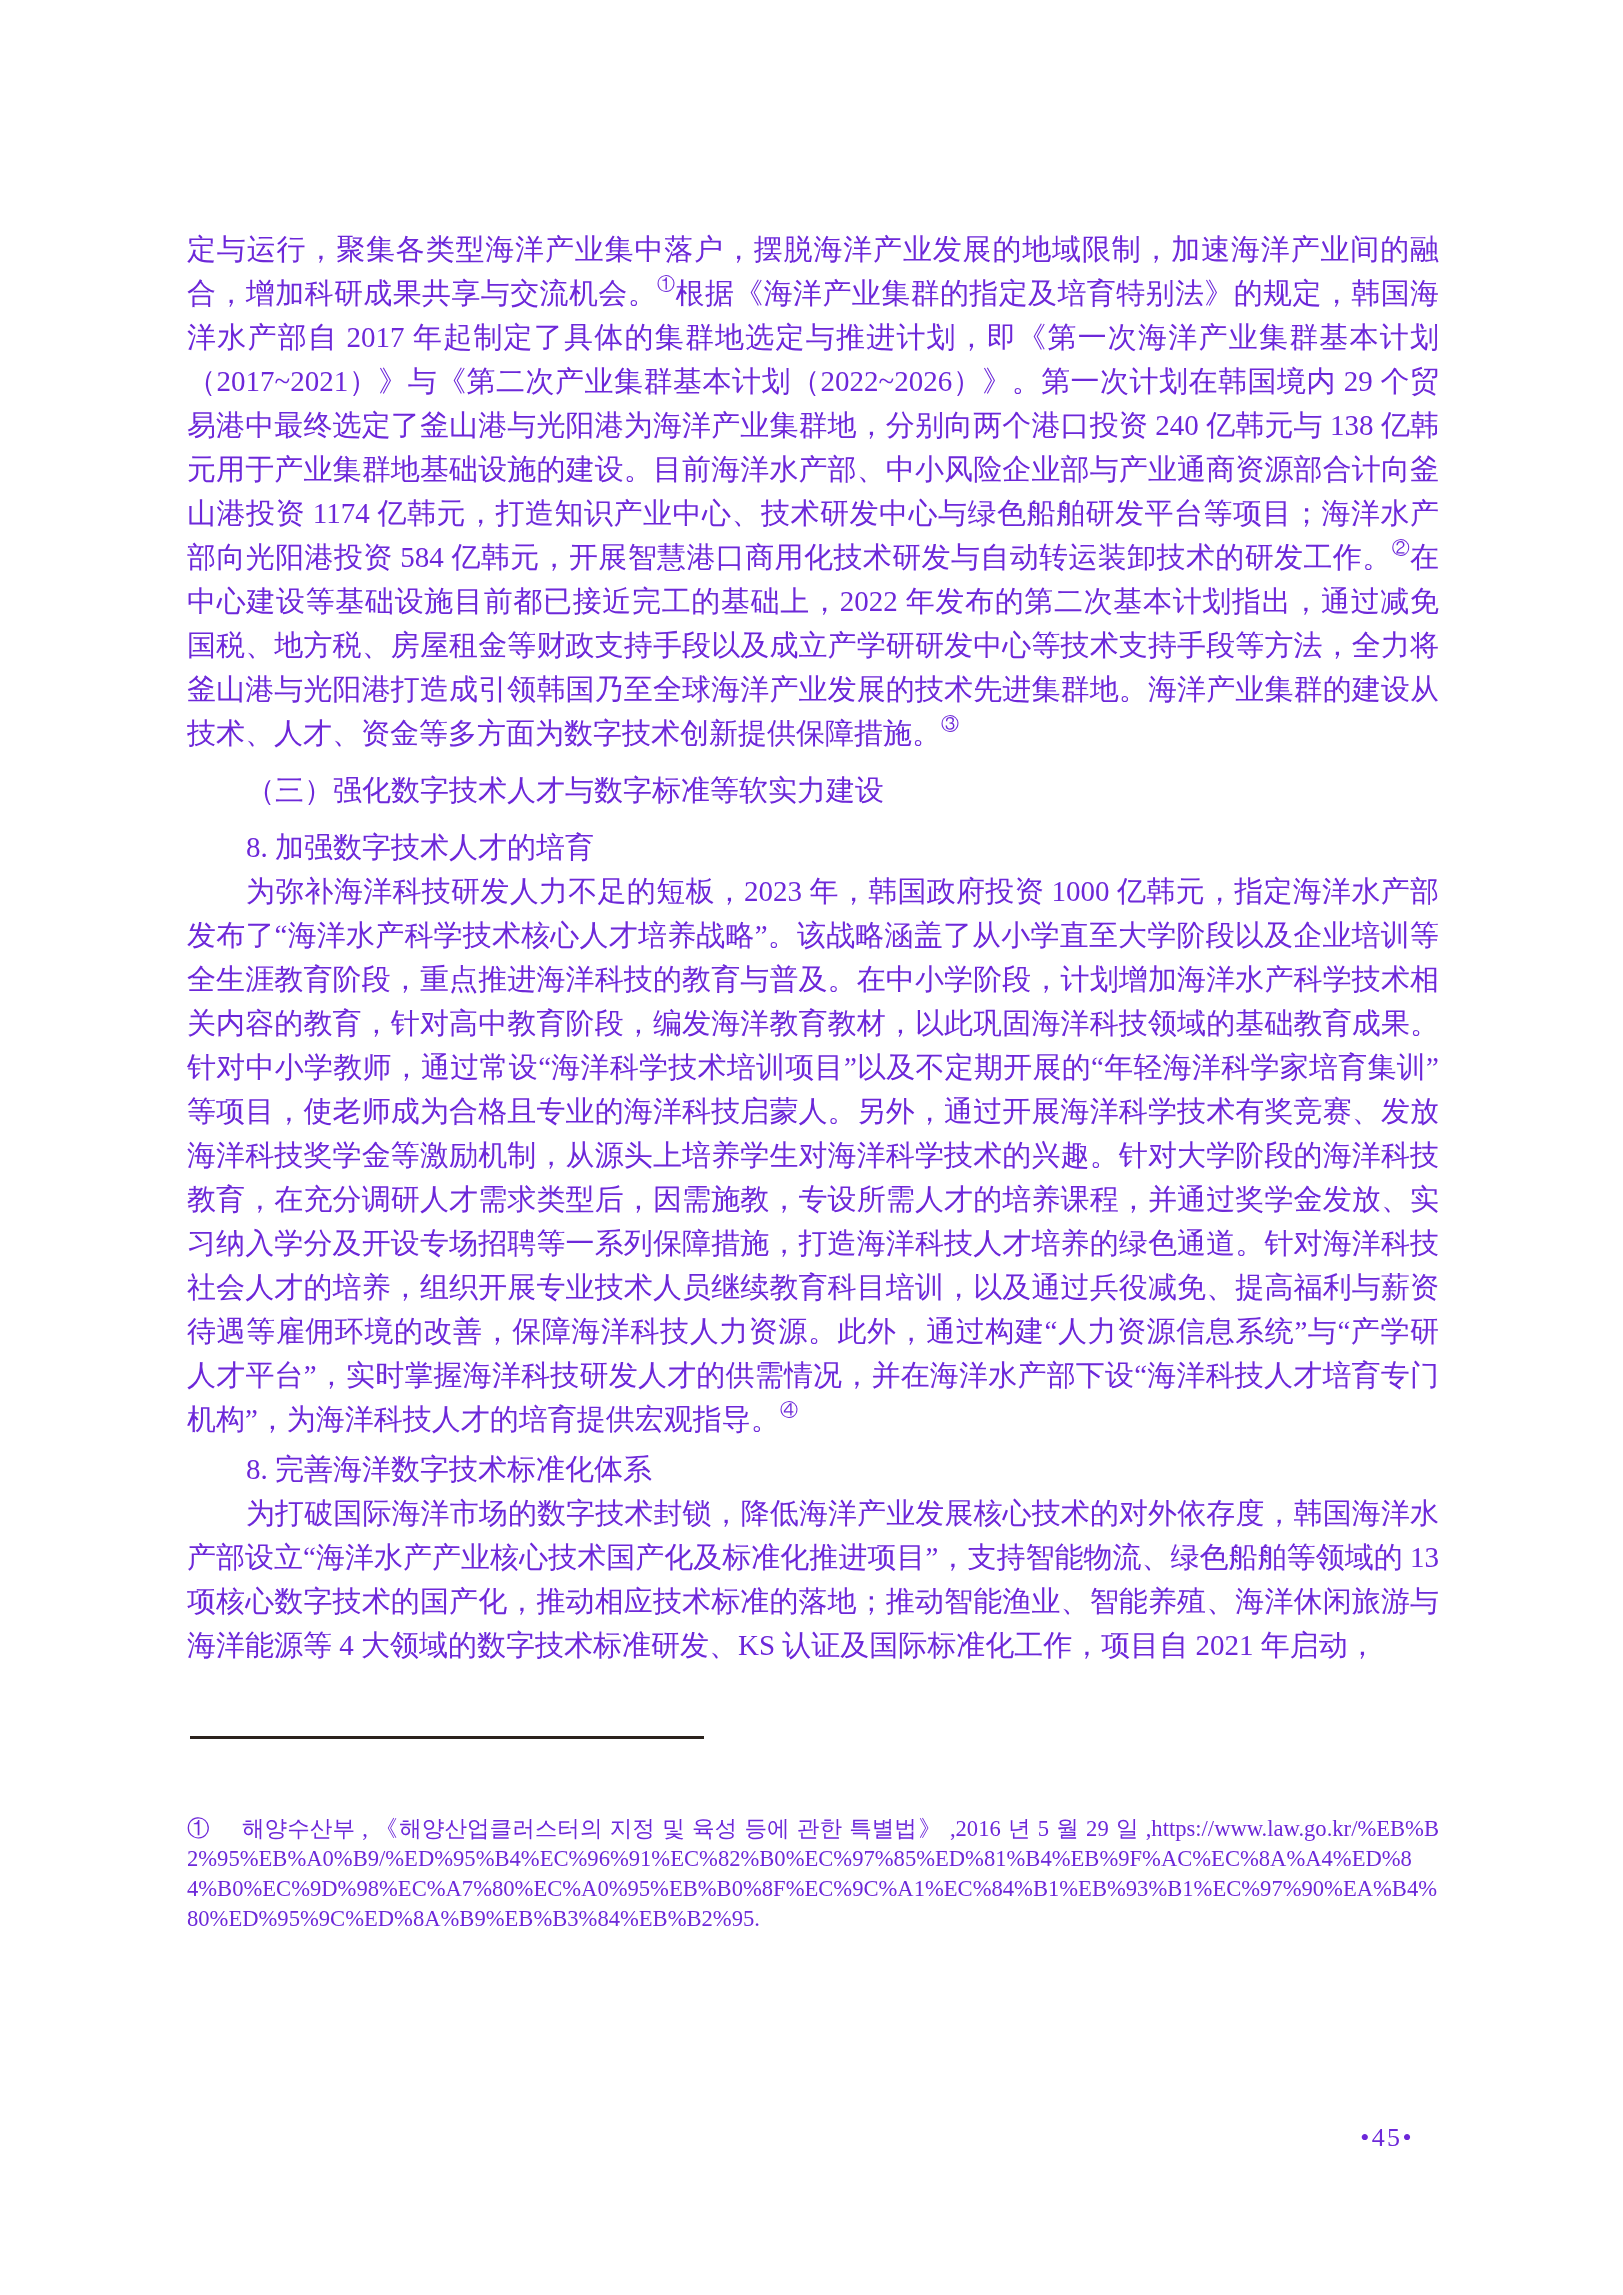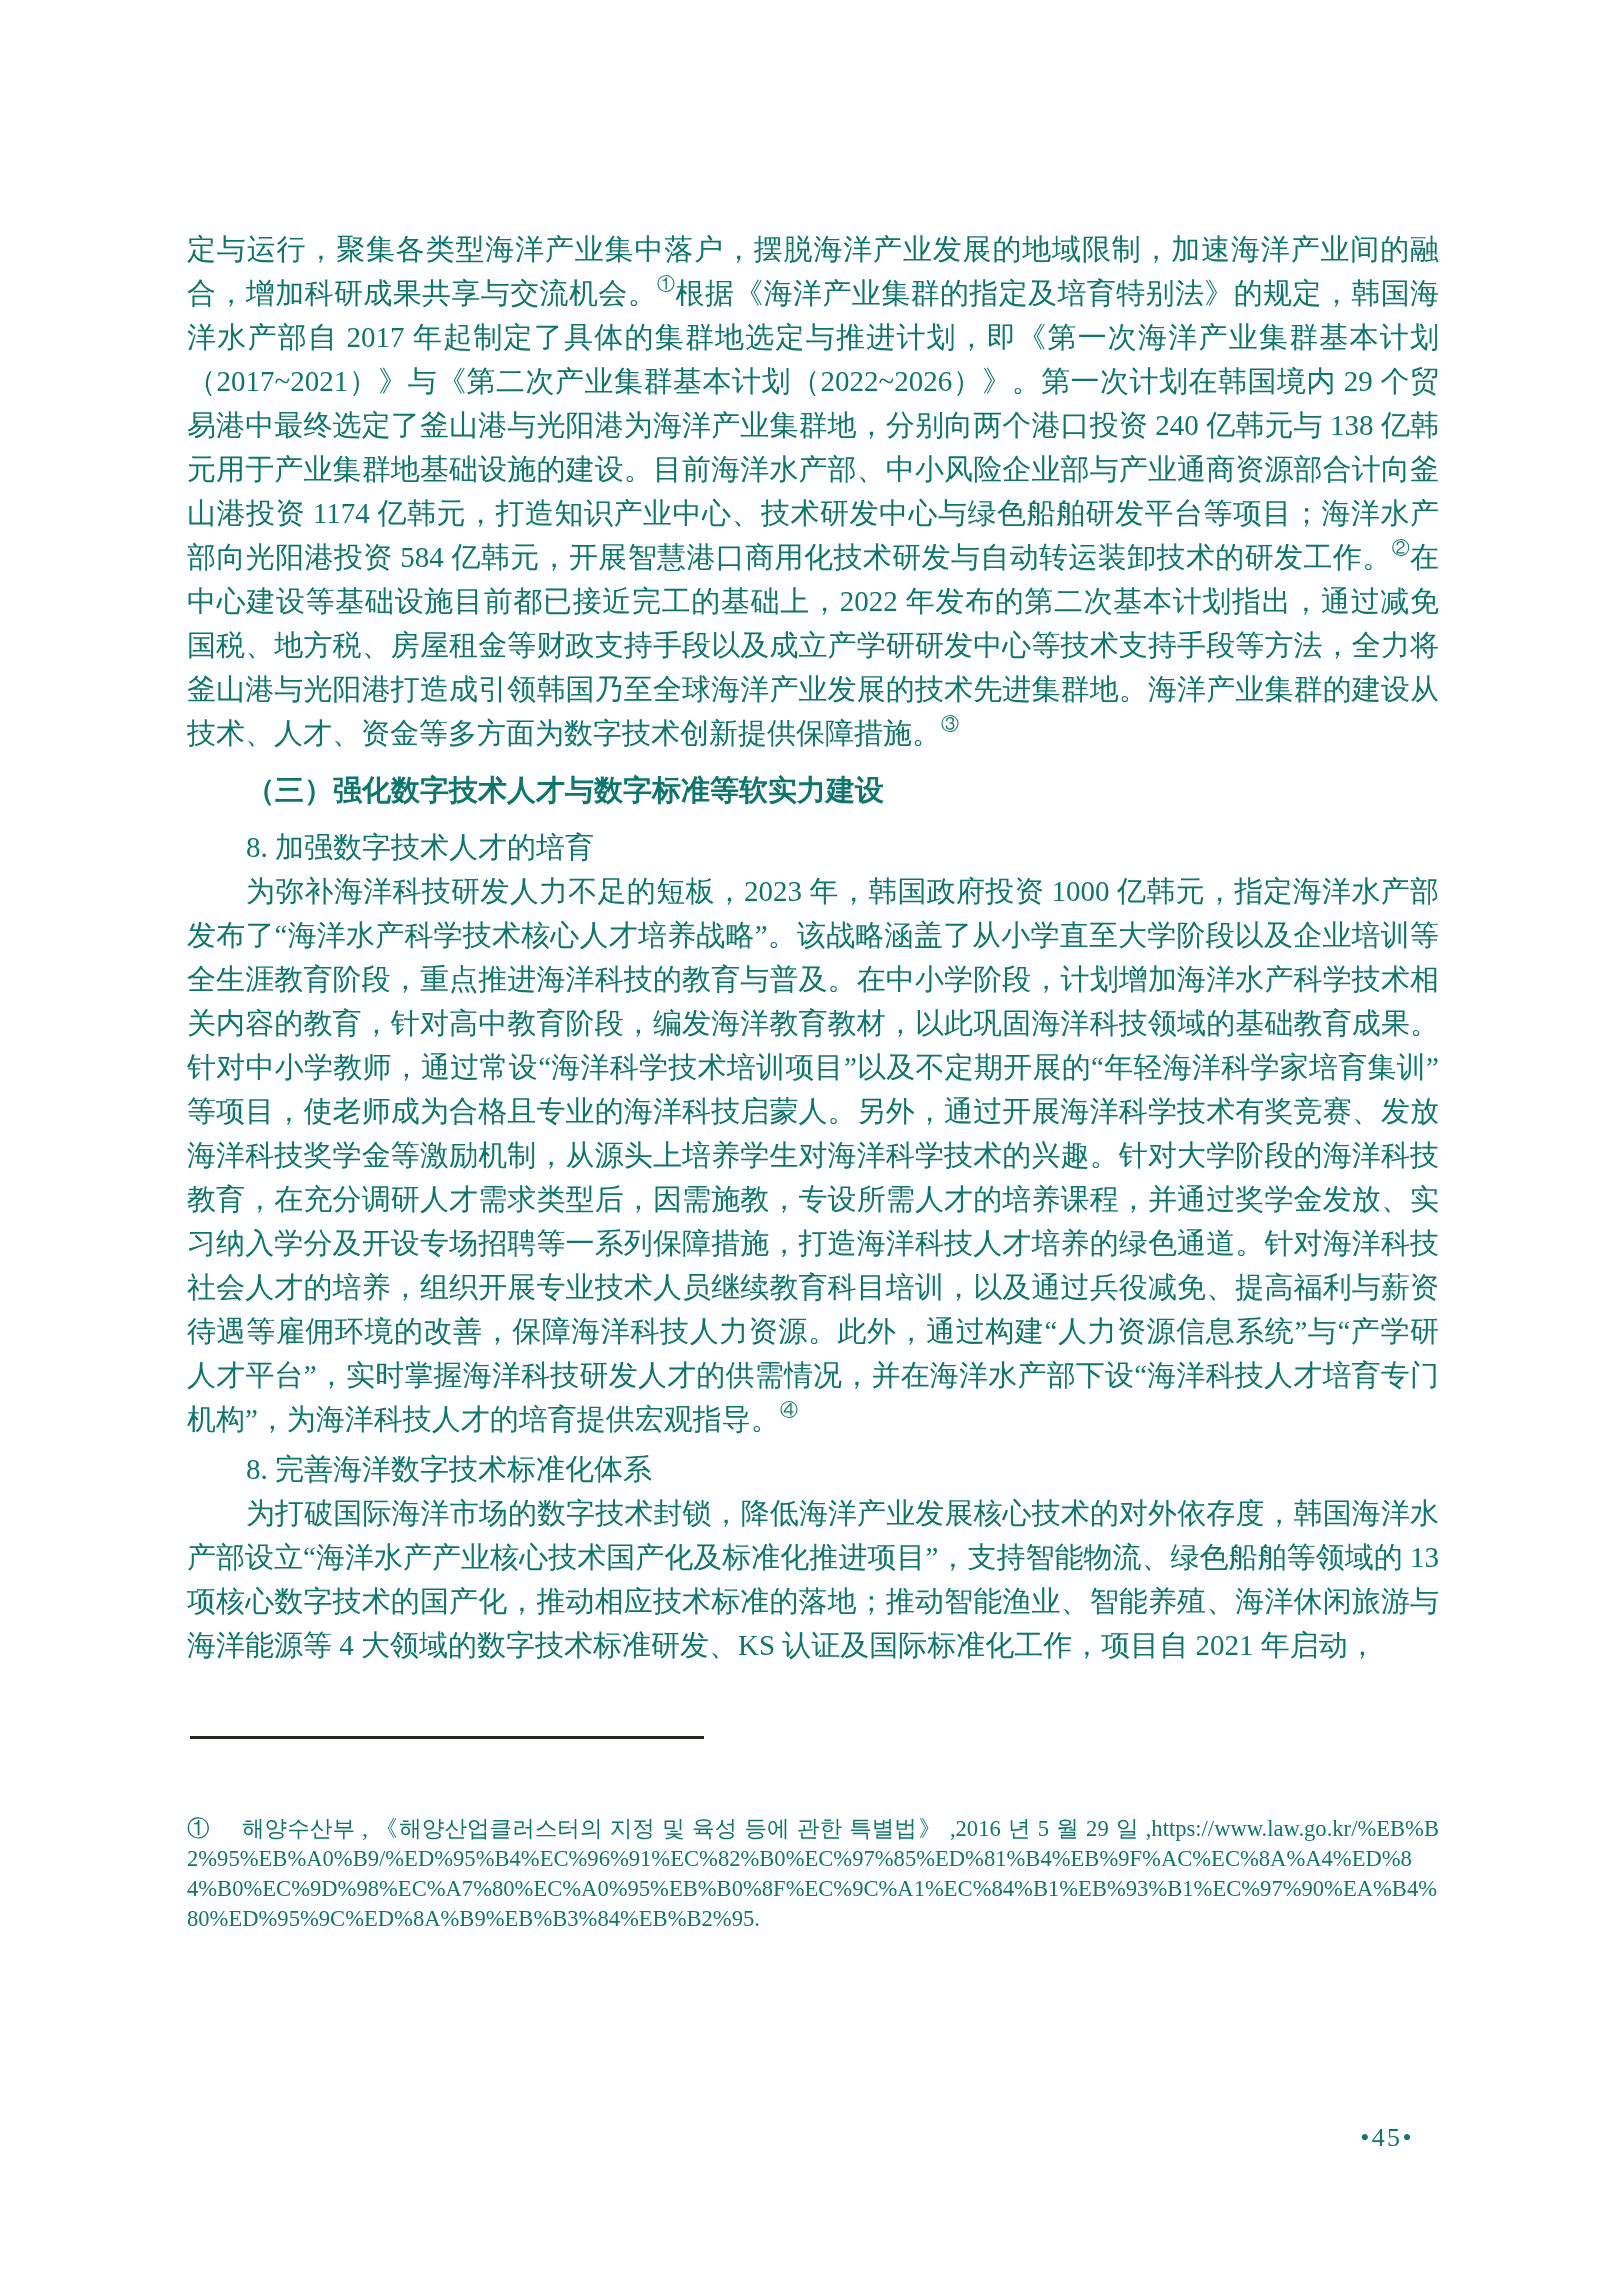"定与运行，聚集各类型海洋产业集中落户，摆脱海洋产业发展的地域限制，加速海洋产业间" .page { color: #0f766e -> #6d28d9 }
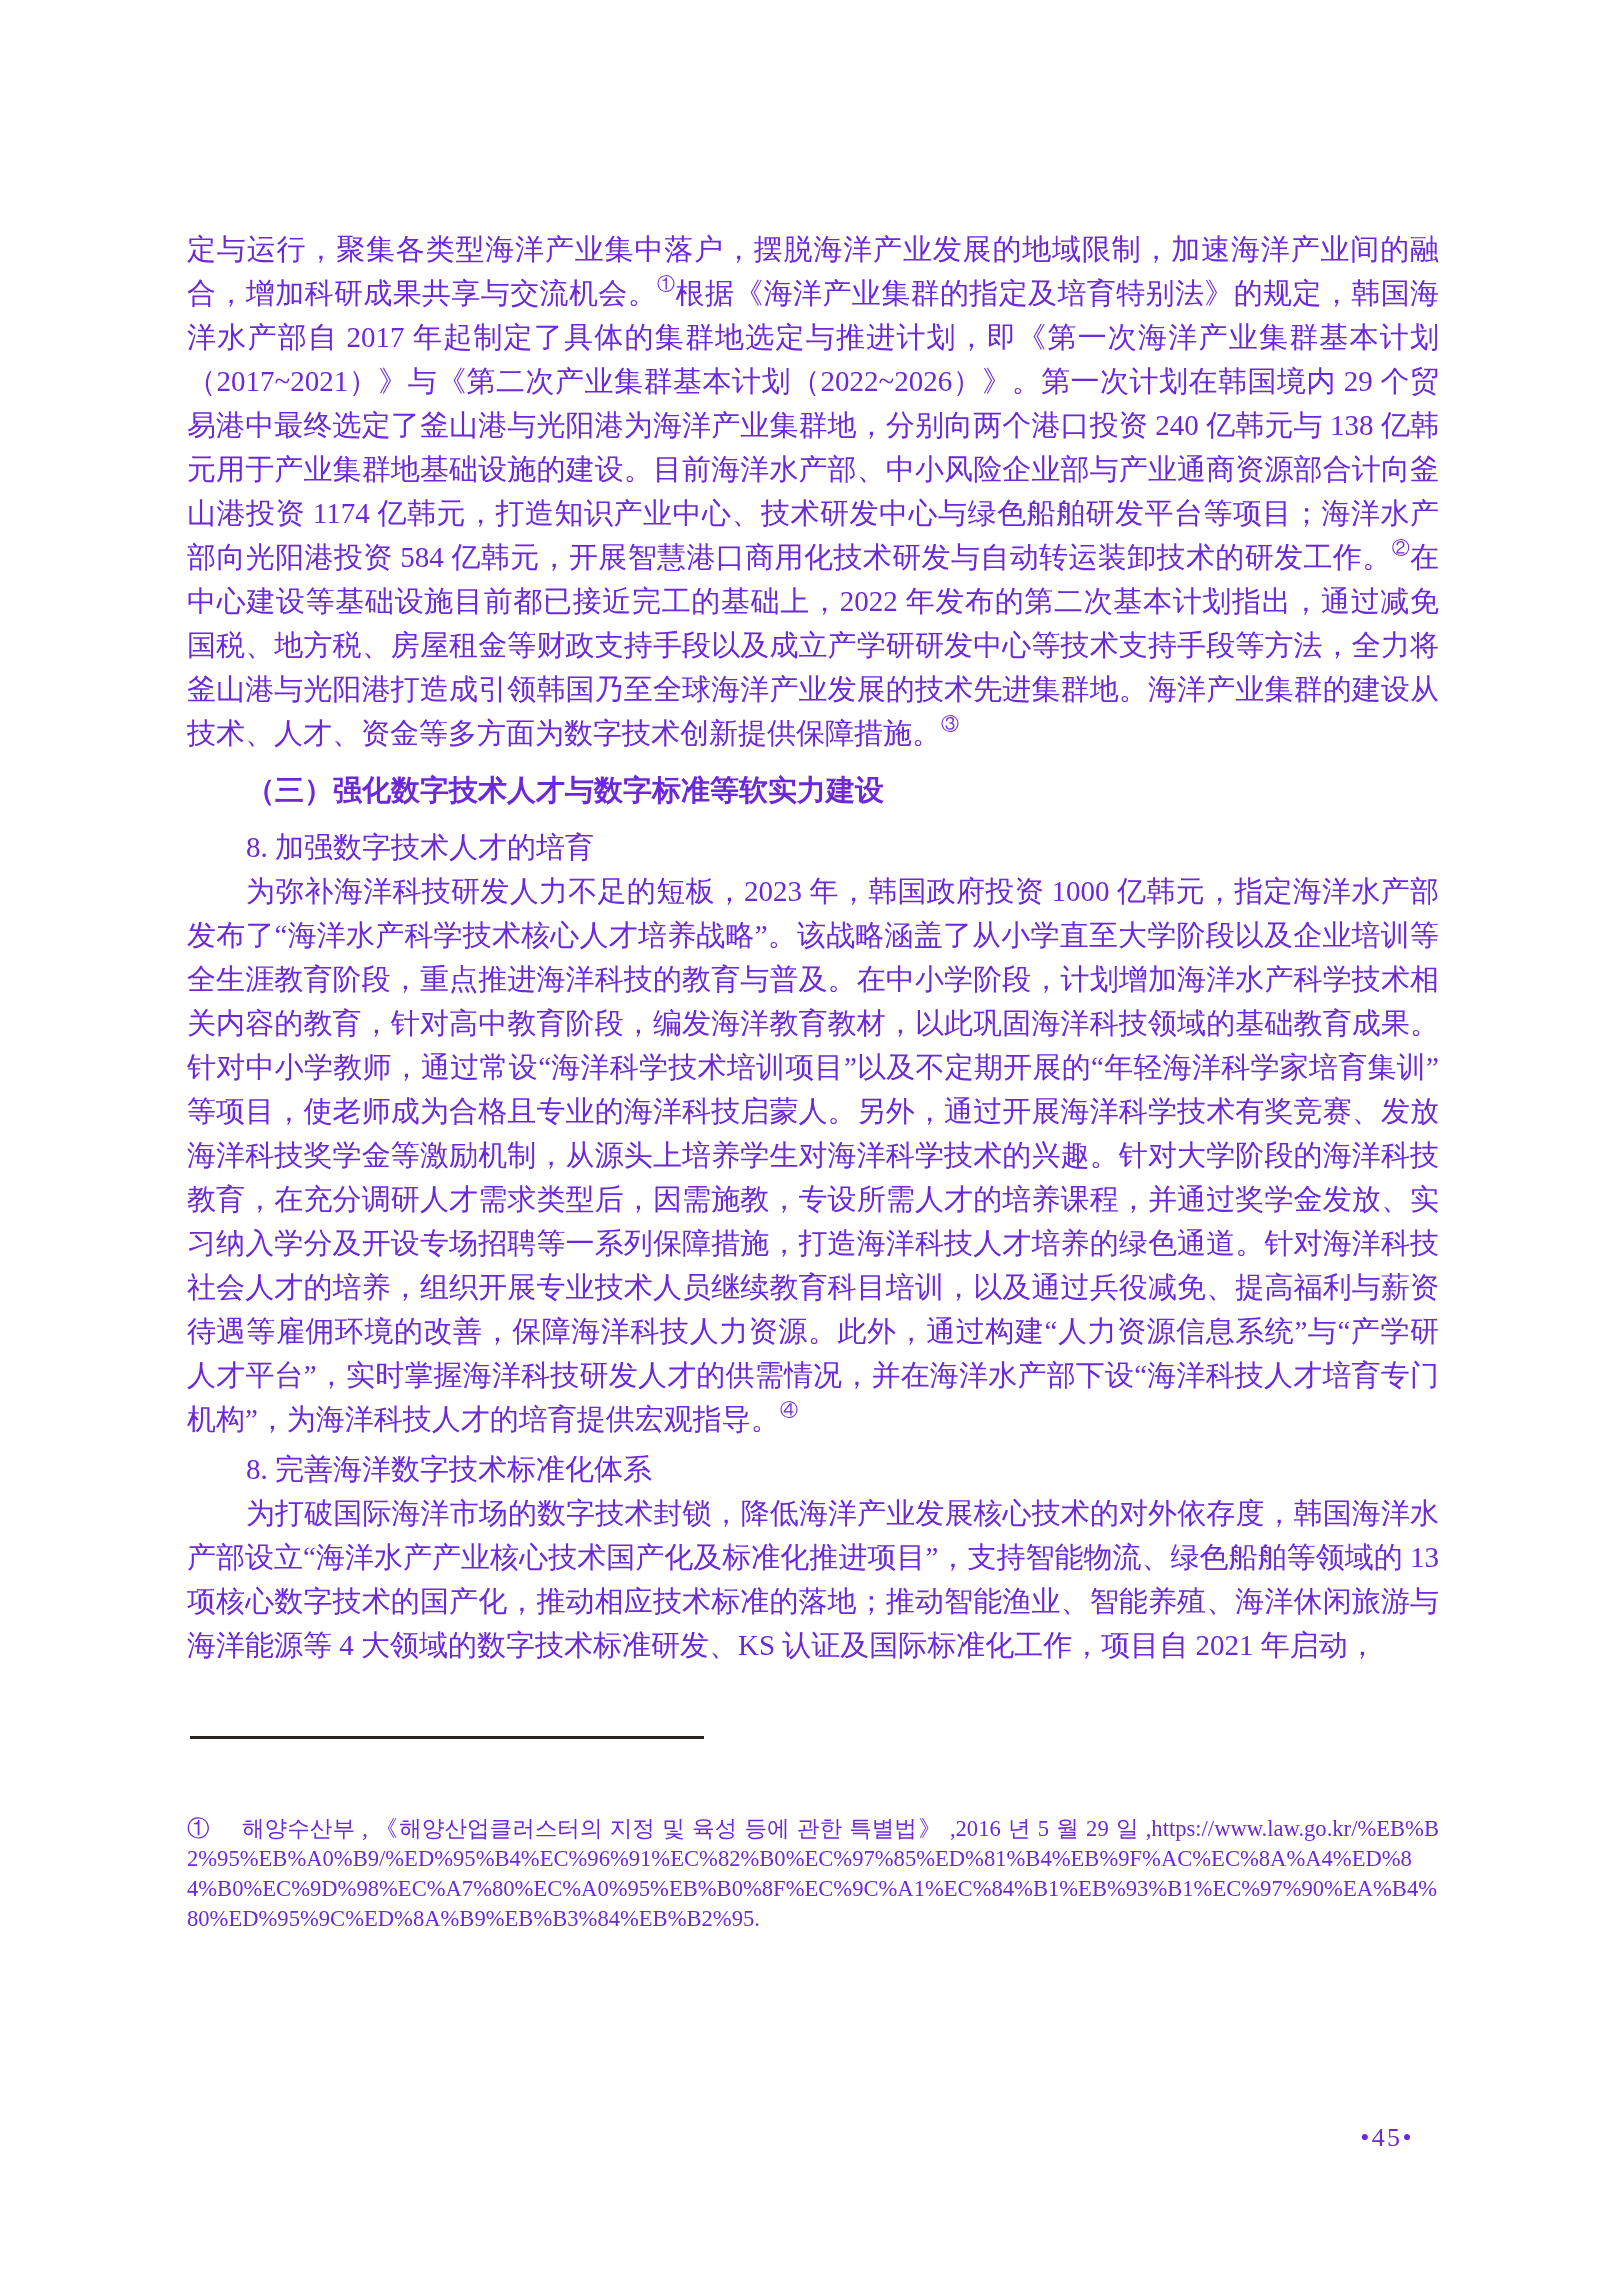"（三）强化数字技术人才与数字标准等软实力建设" .heading { font-weight: 700 -> 400 }
